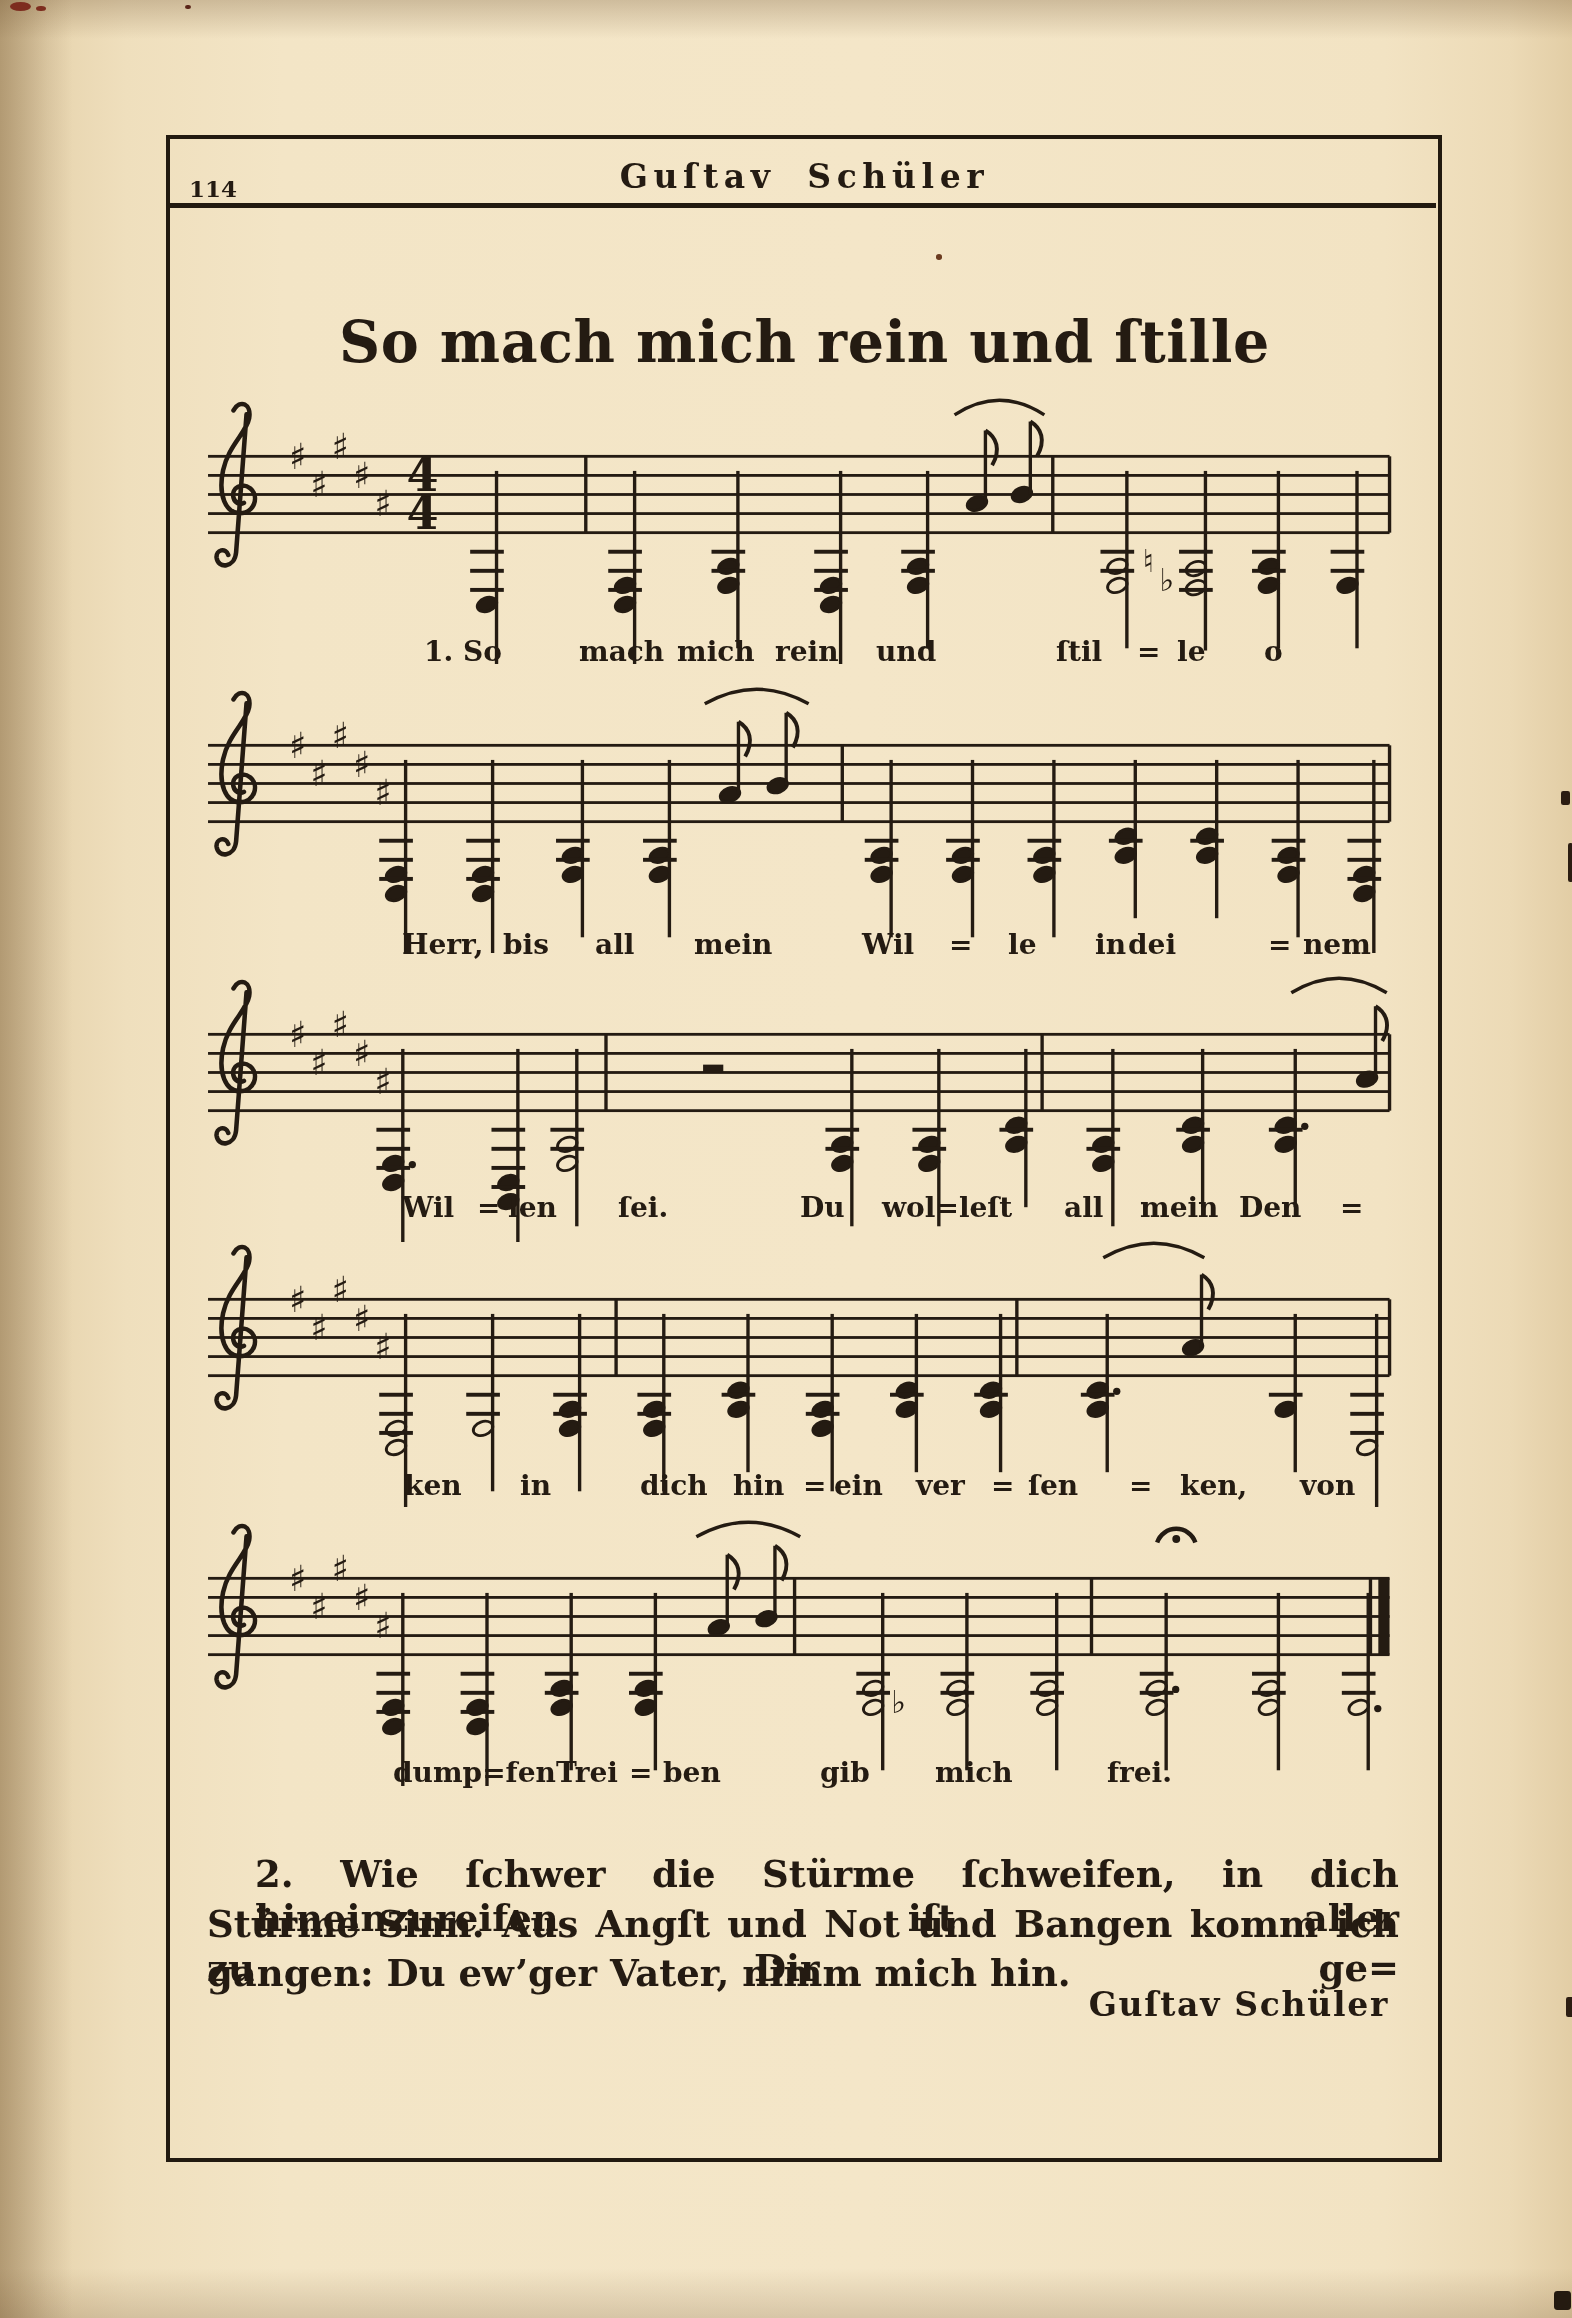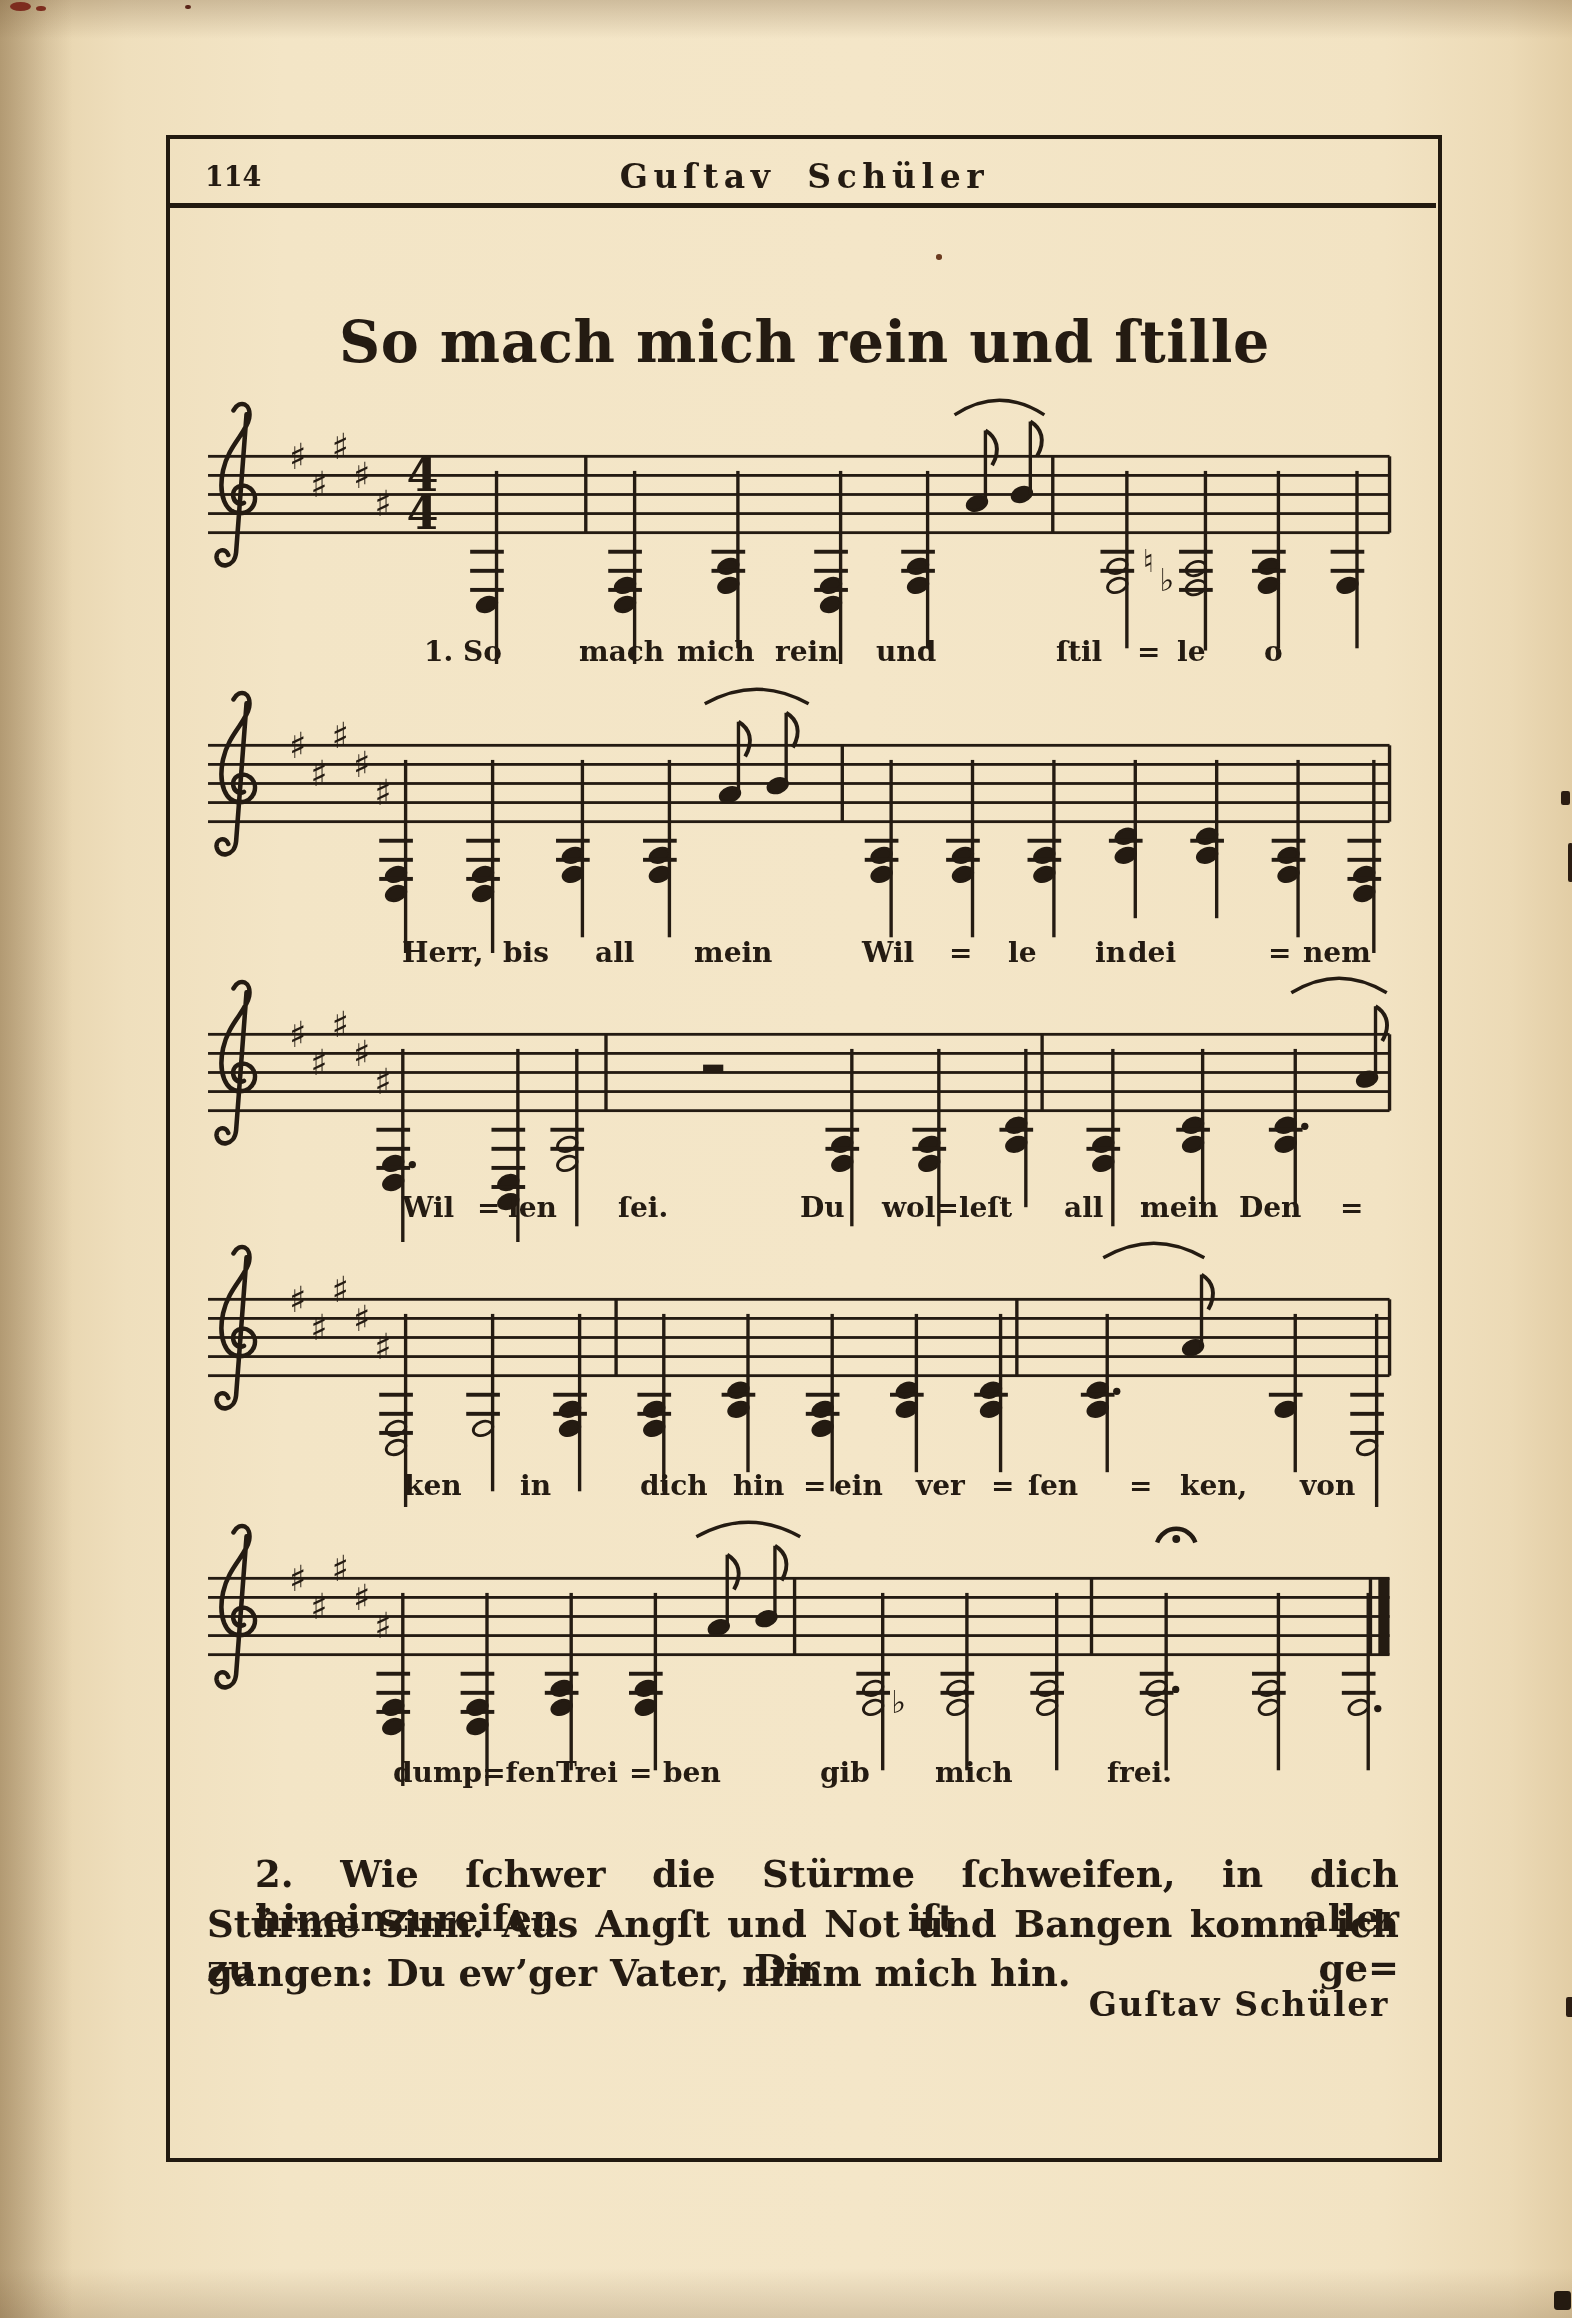"114" #page-number { font-size: 27px -> 23px; margin-left: 16px -> none; top: 161px -> 175px }
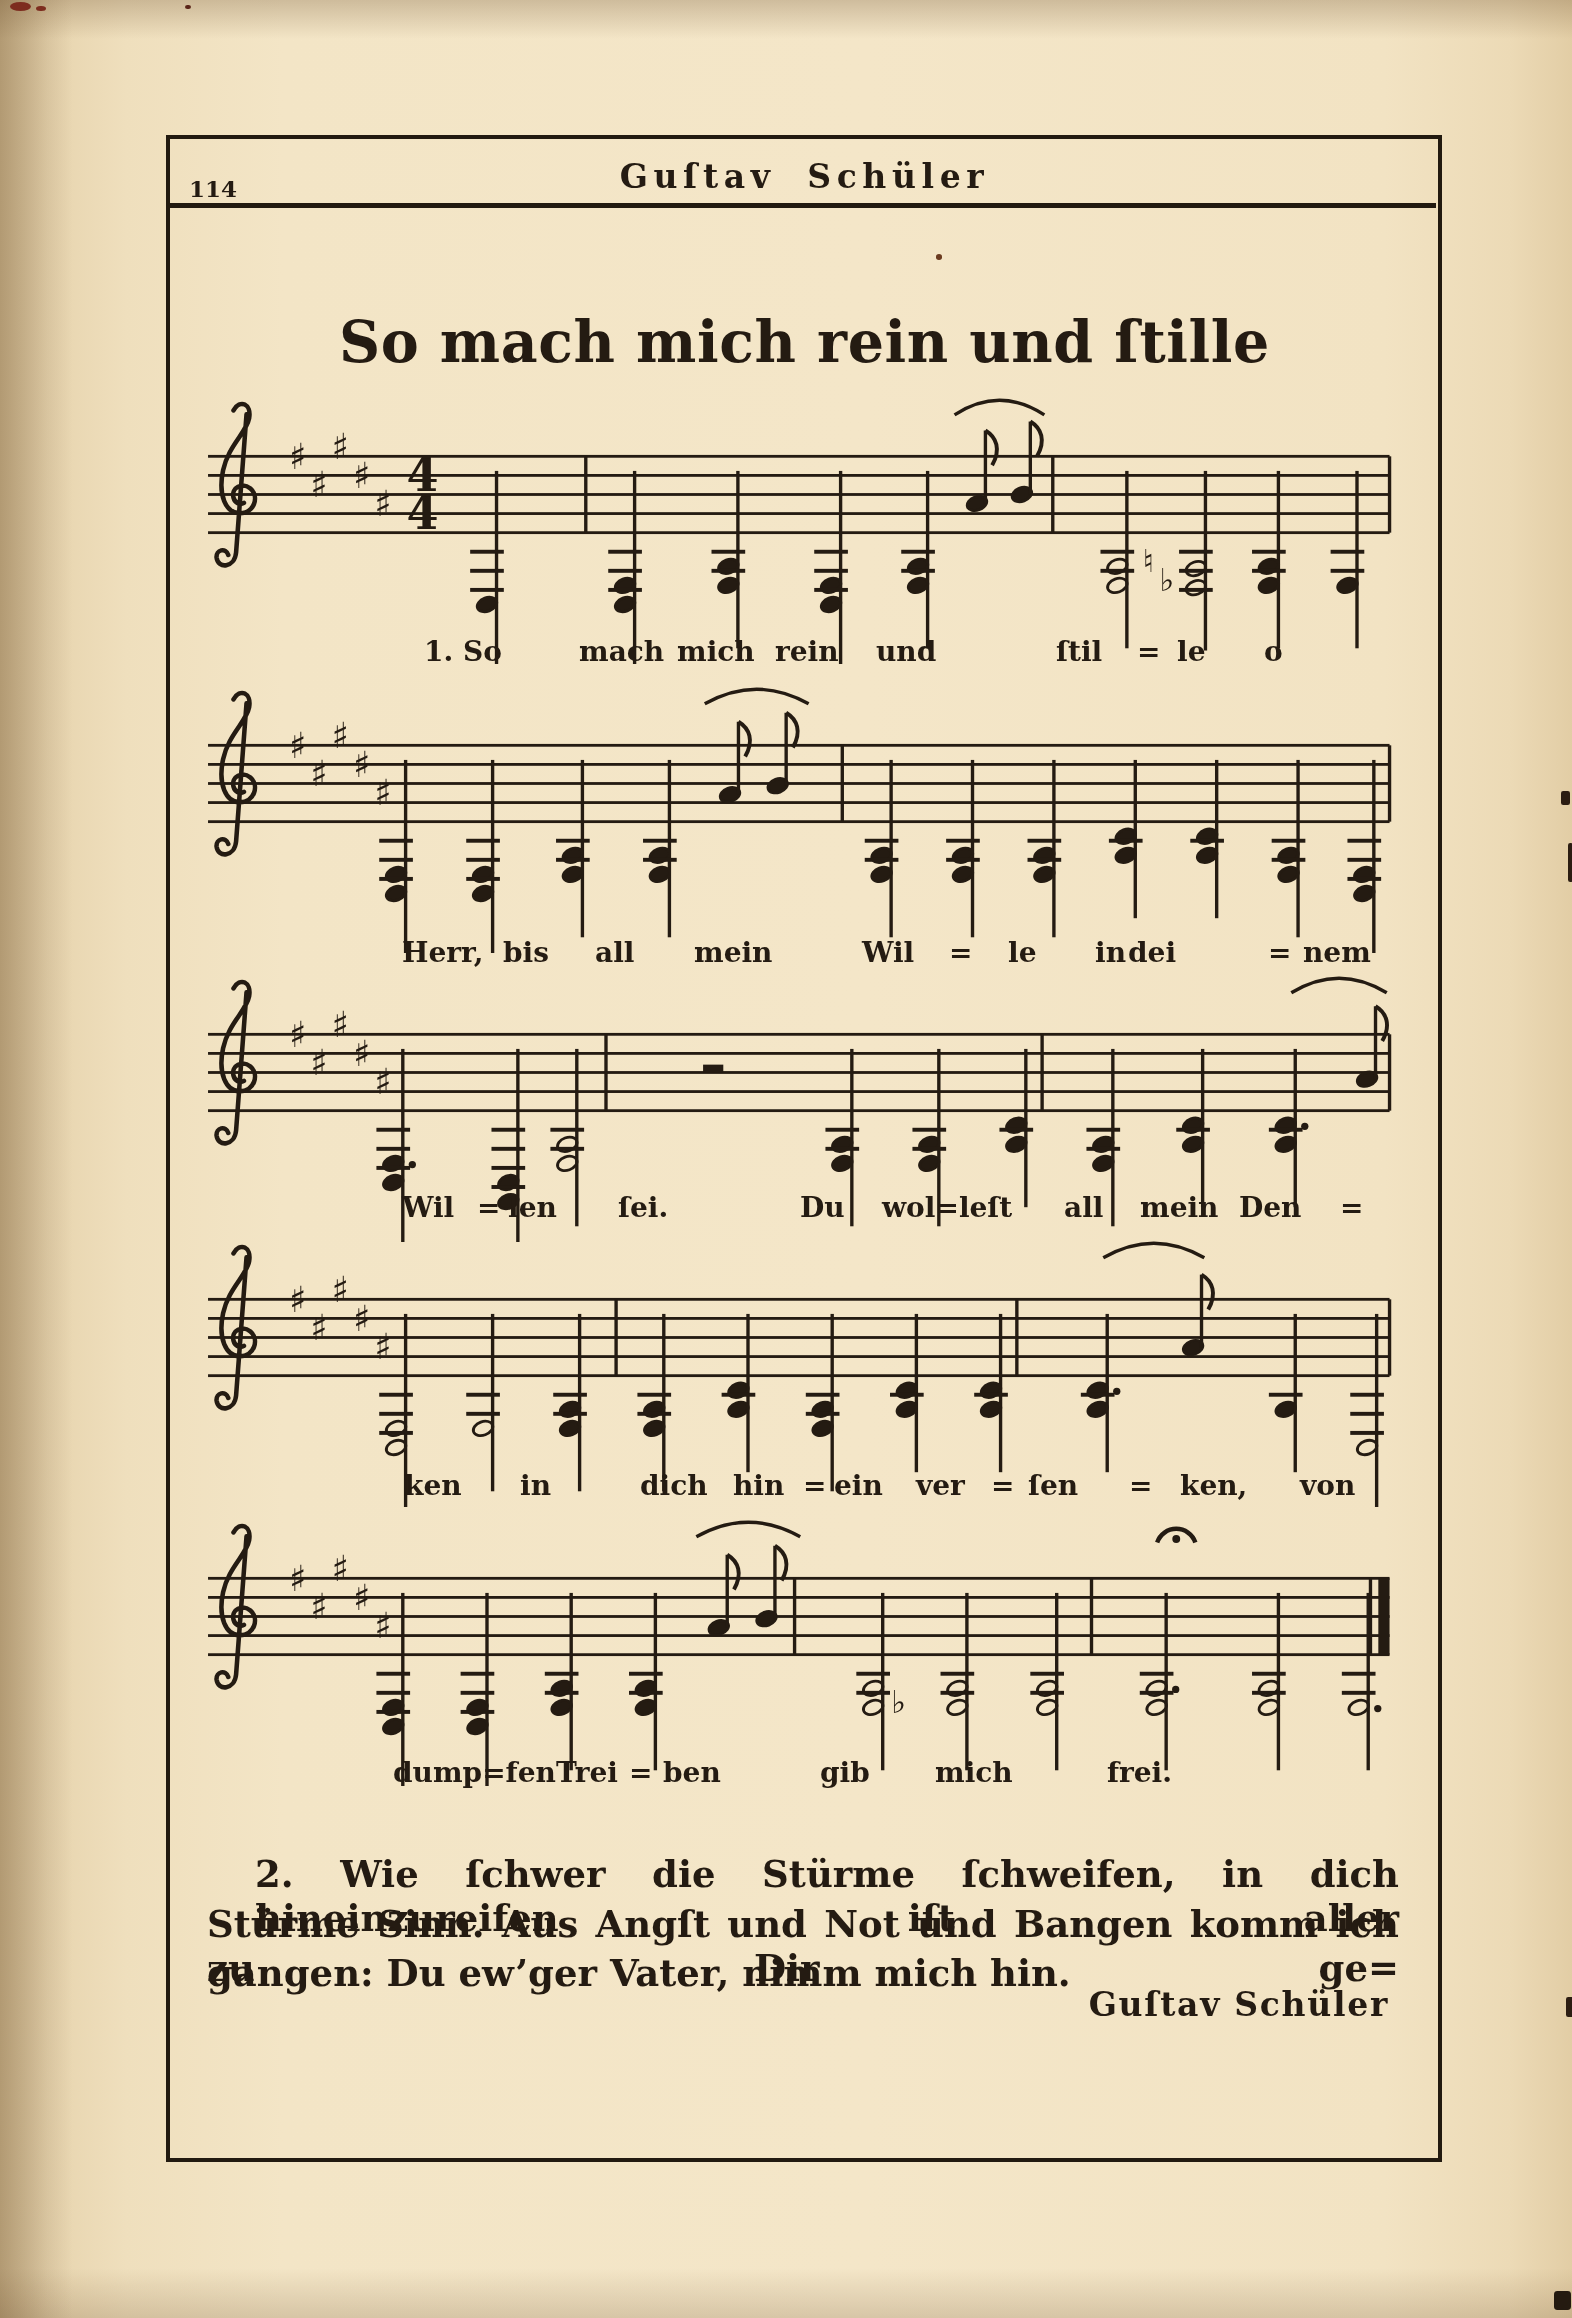"Herr," div.lyric-line { margin-top: 8px -> none }
